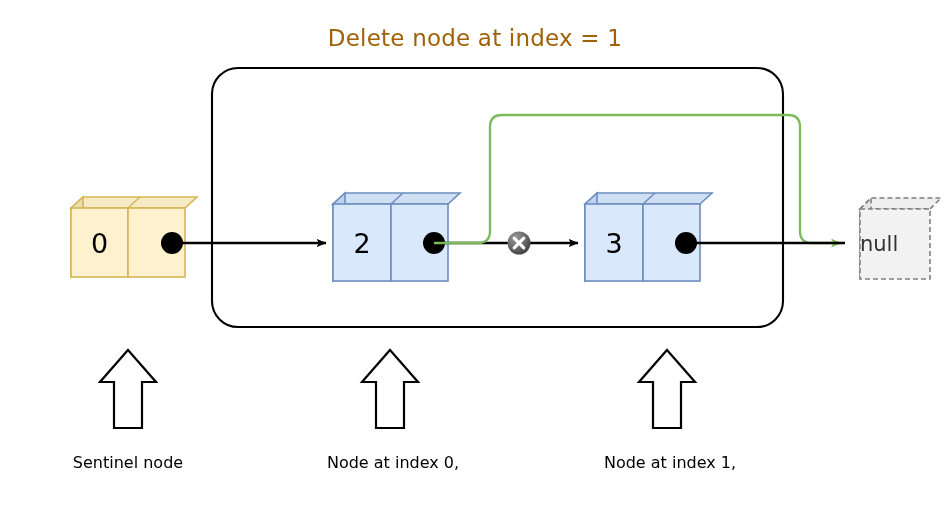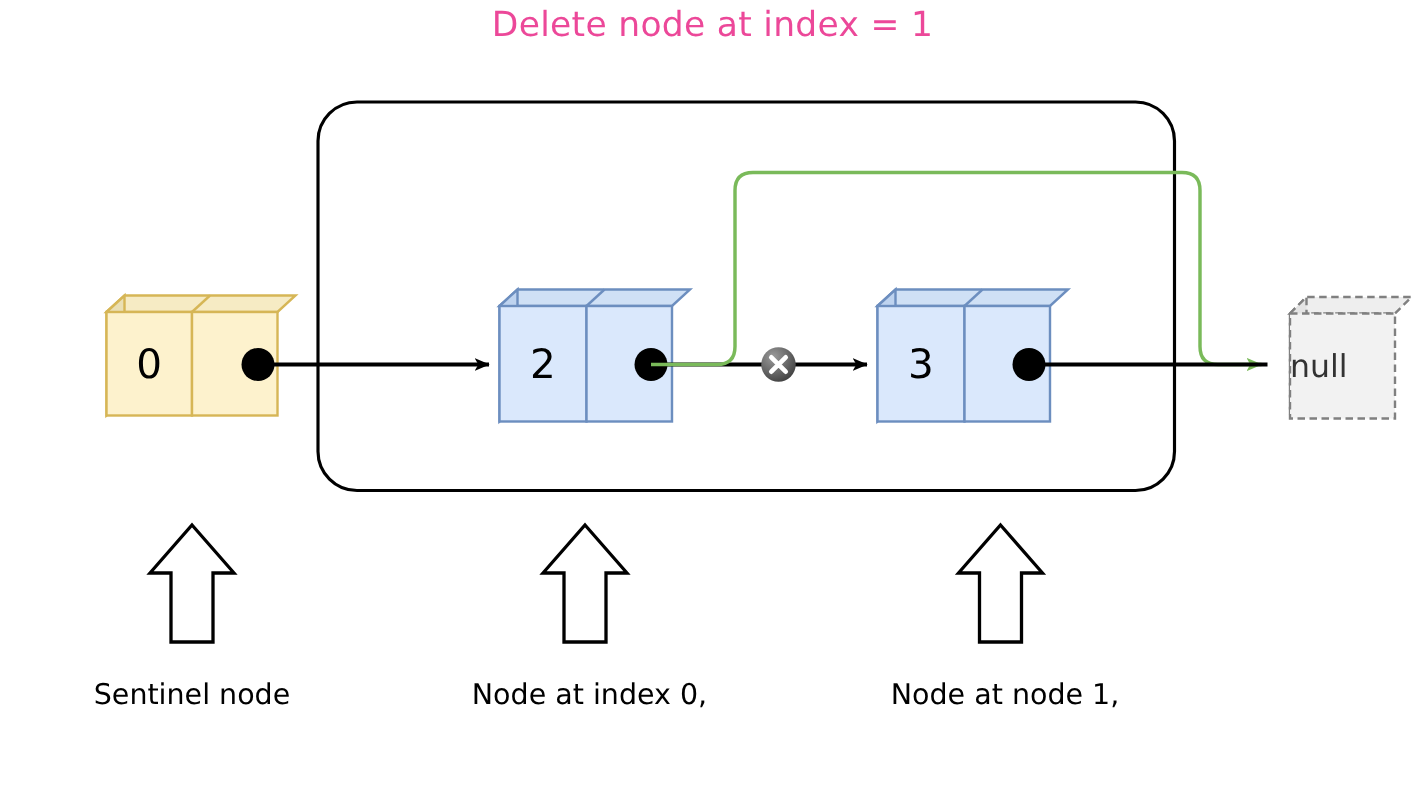"Delete node at index =" .txt { color: #ec4899 -> #a16207; margin-top: none -> 21px }
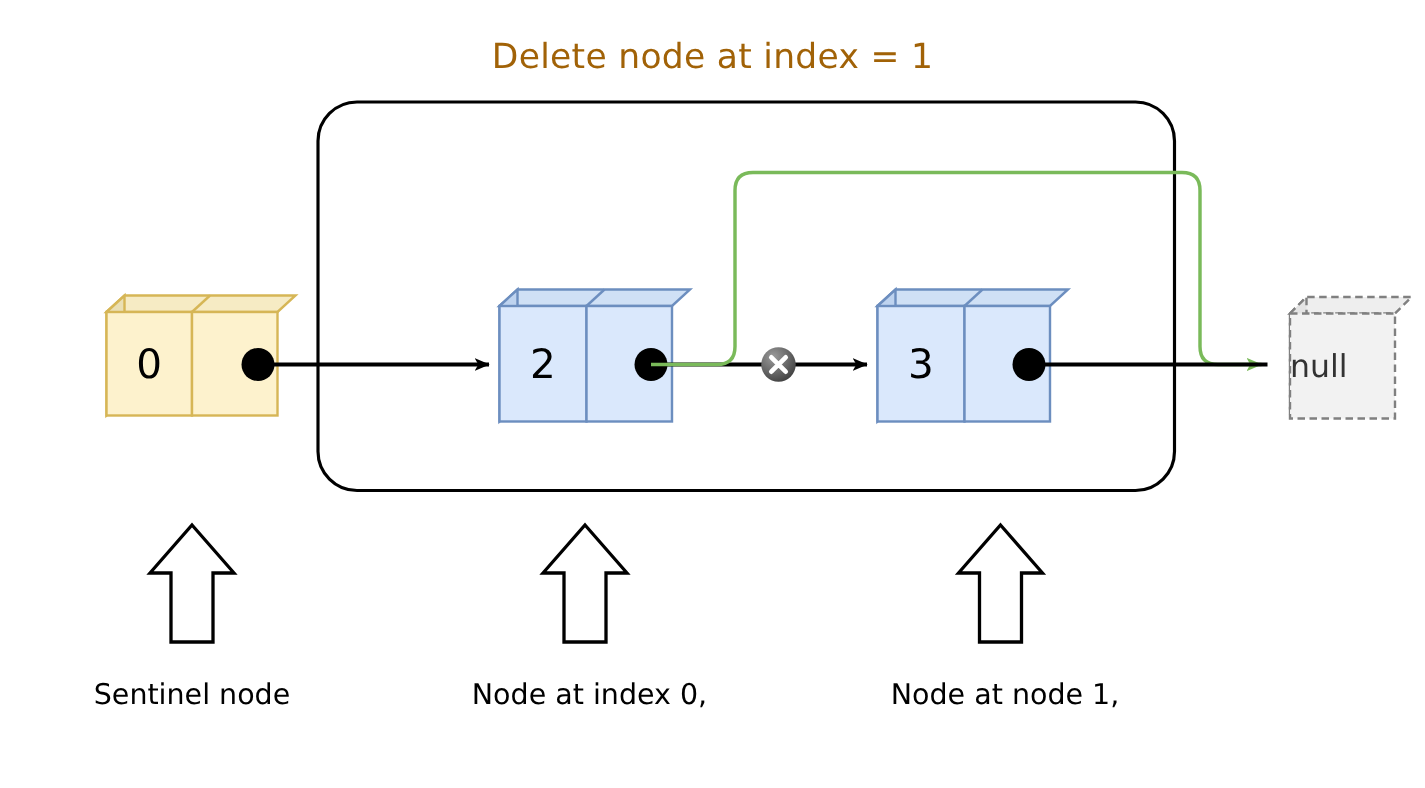"Sentinel node" .caption { font-size: 19px -> 16px }
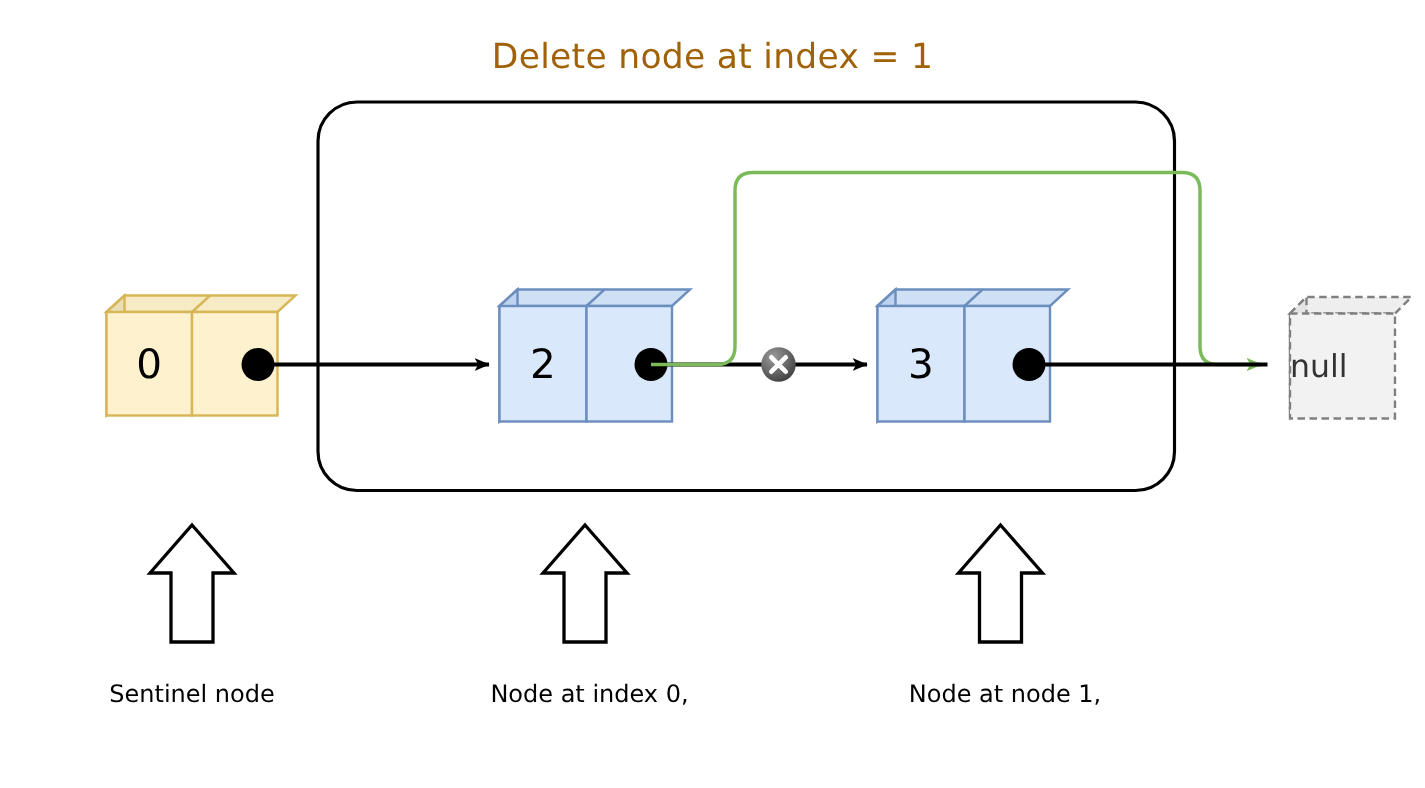"Node at node 1," span.cap-line { text: node -> index }
